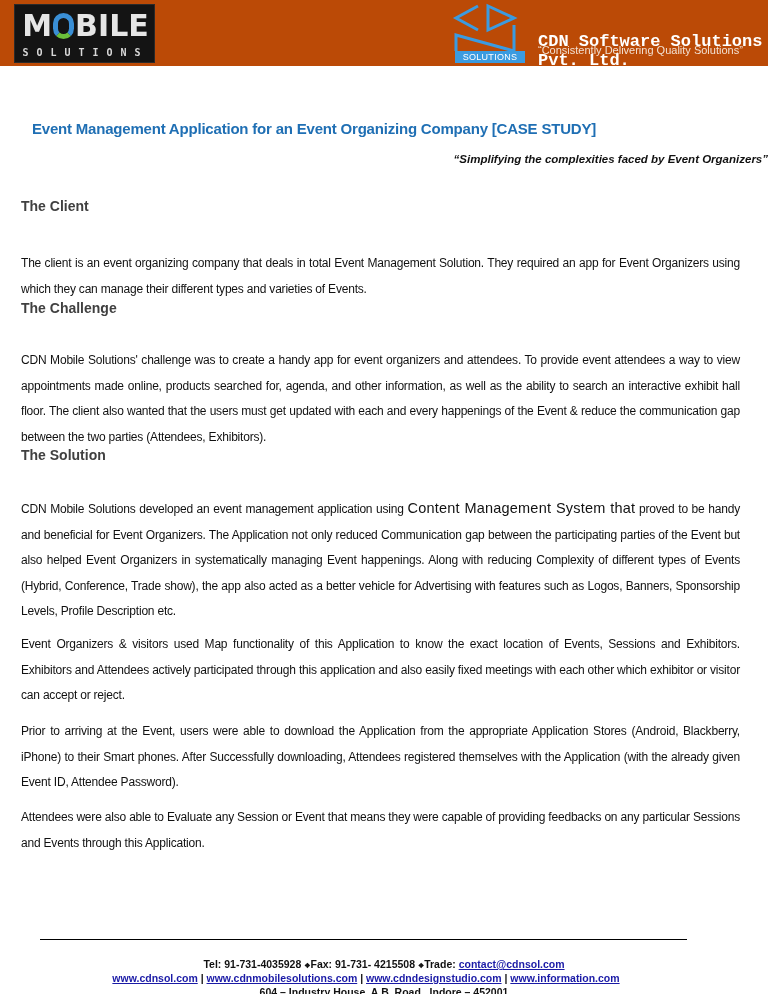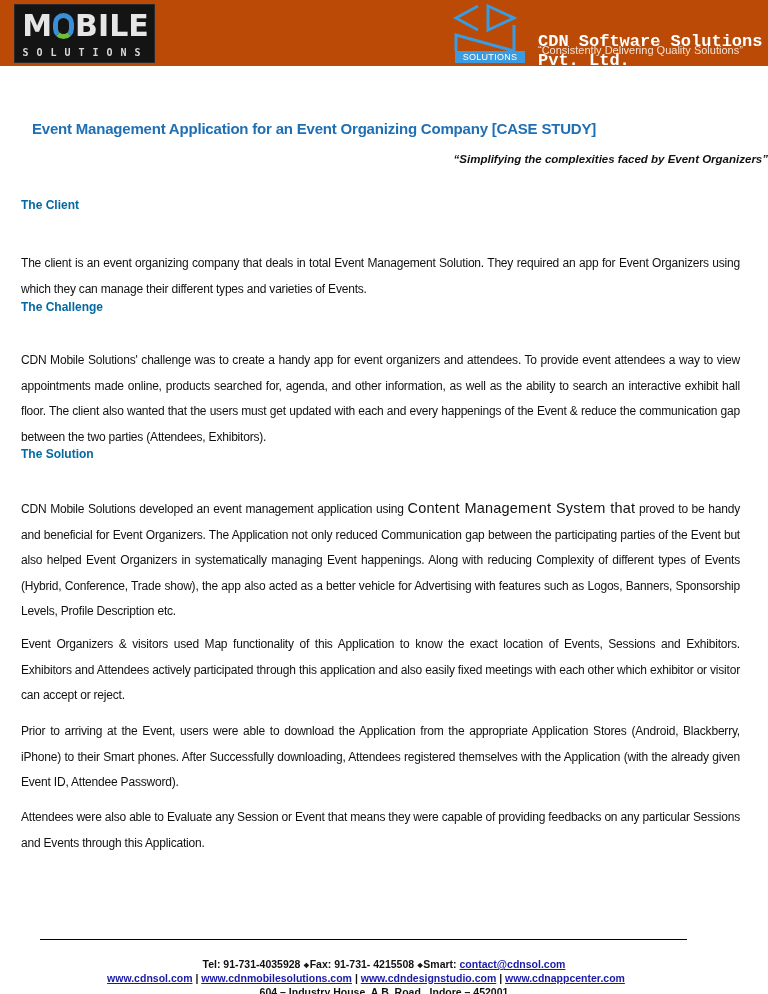"The Client" .section-heading { color: #0369a1 -> #404040; font-size: 12px -> 14px }
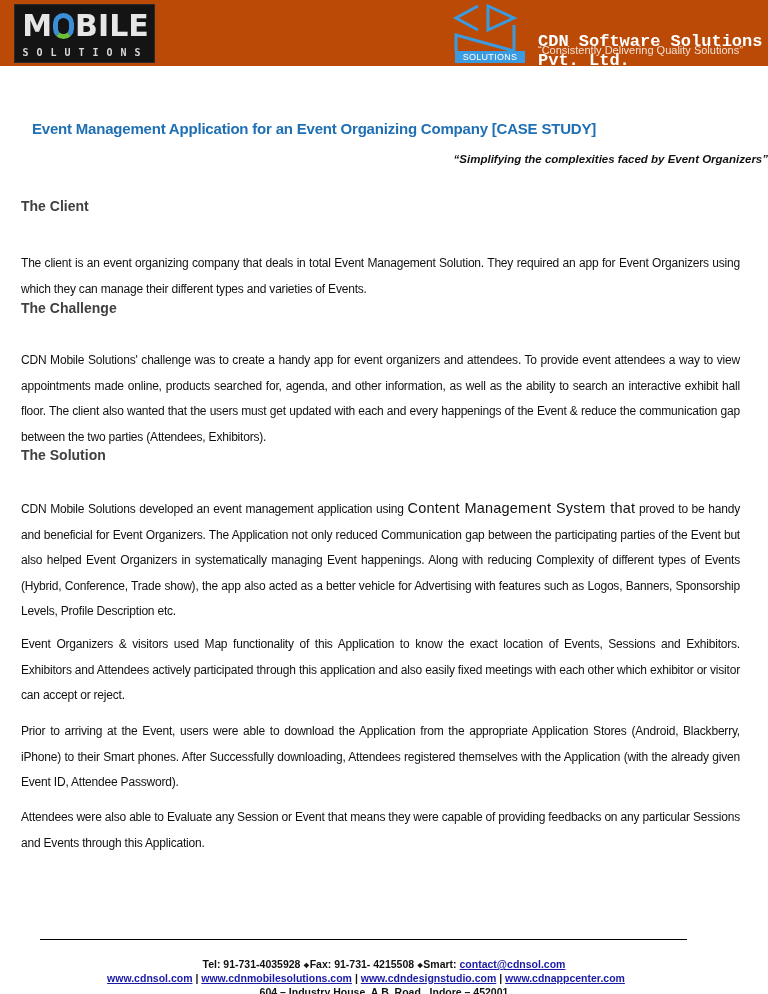"Smart:" span { text: Smart -> Trade }
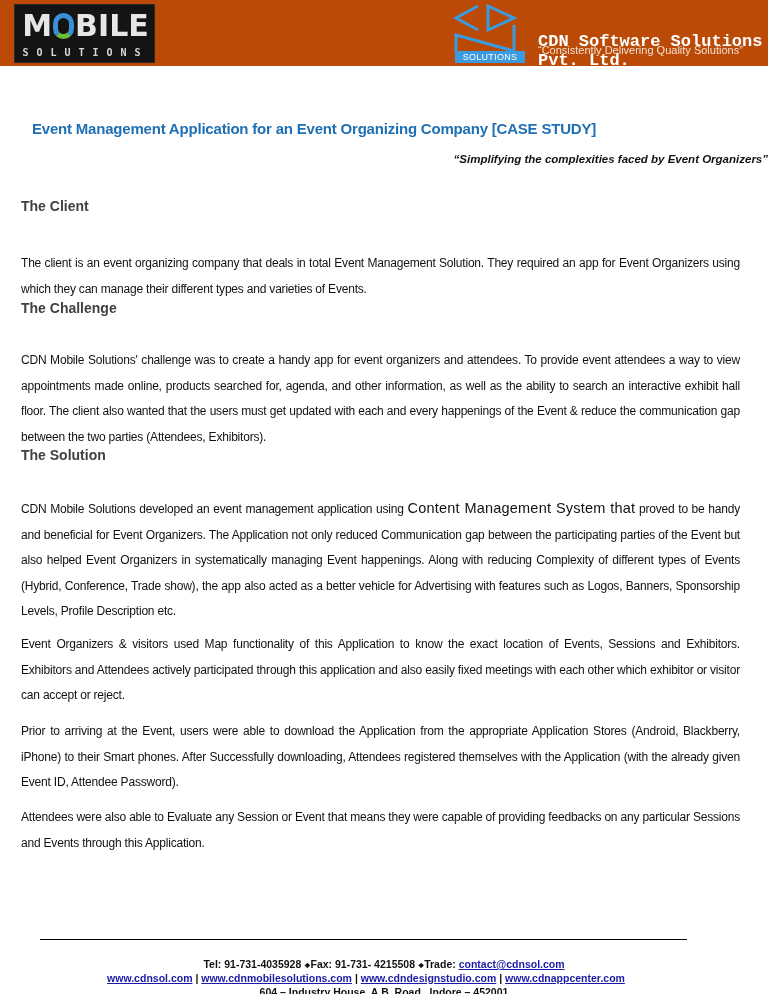"www.cdnappcenter.com" a.footer-link { text: www.cdnappcenter.com -> www.information.com }
